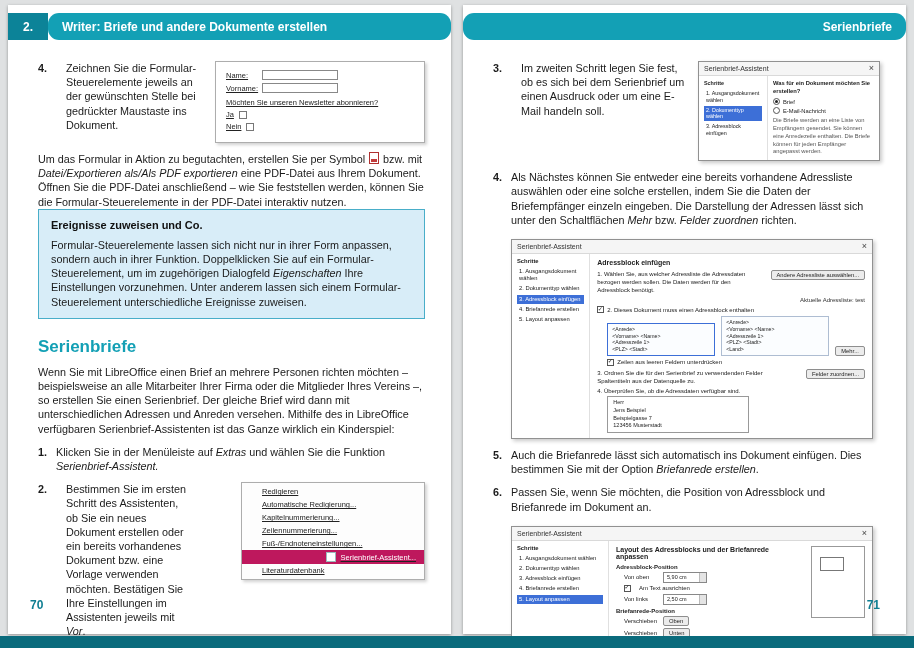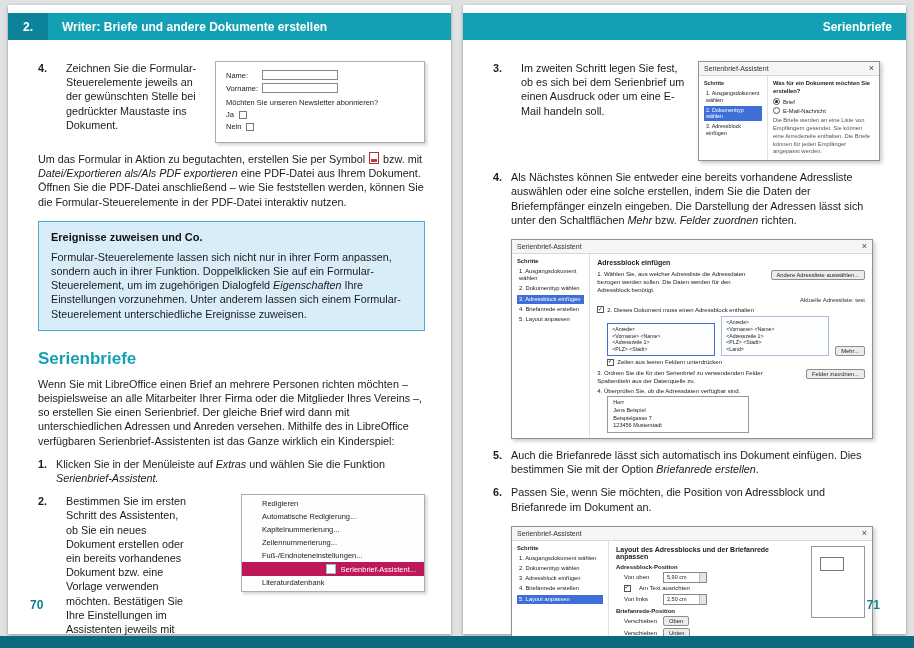"Writer: Briefe und andere Dokumente" .header-bar { border-radius: none -> 11px }
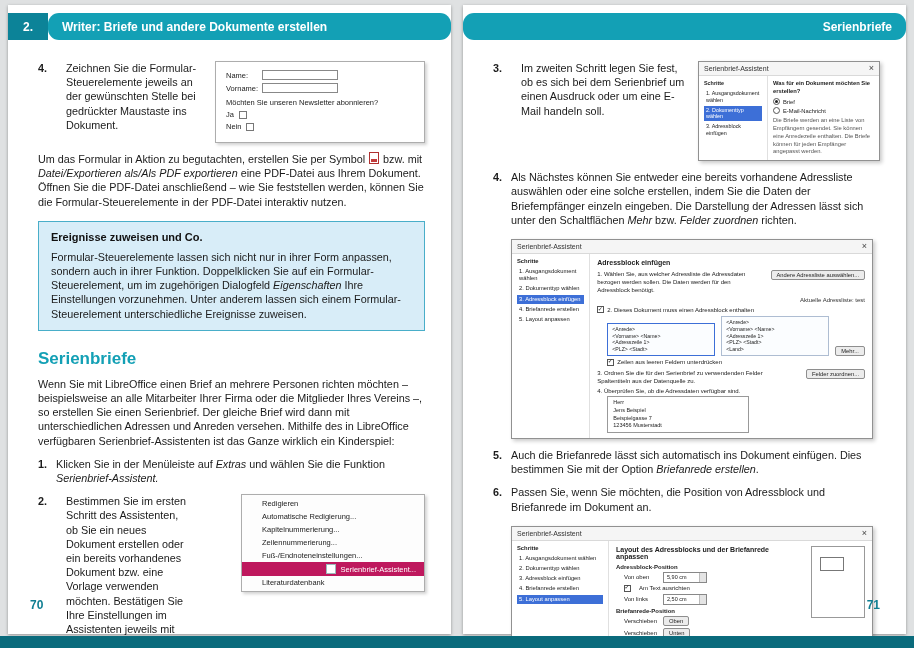"Name:" .shot { text-decoration: none -> underline }
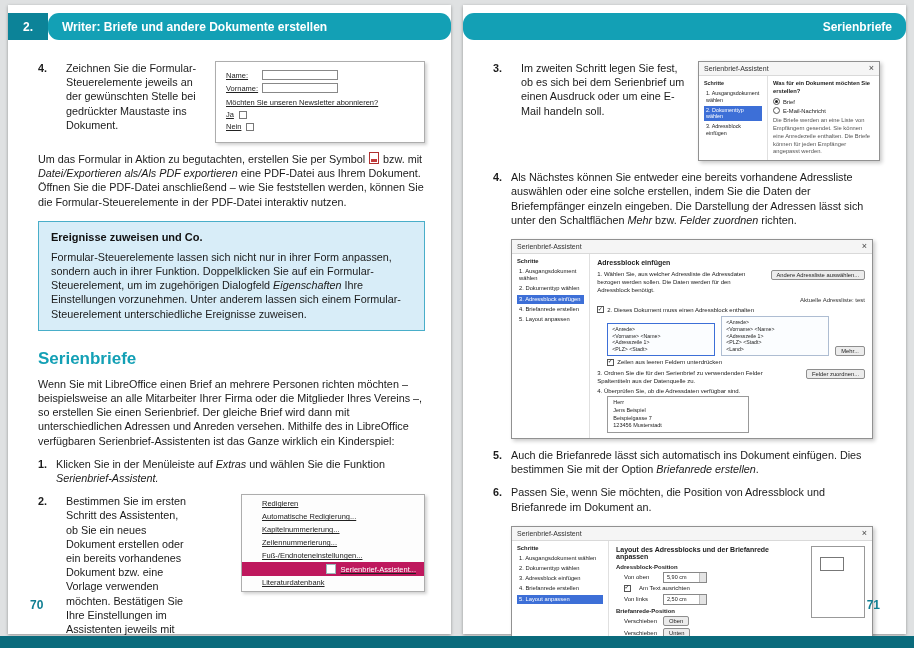"Ereignisse zuweisen und Co." .infobox { margin-top: 12px -> 0 }
